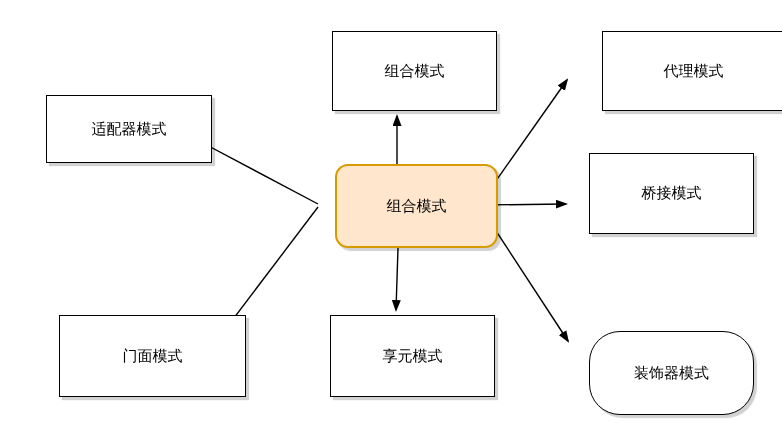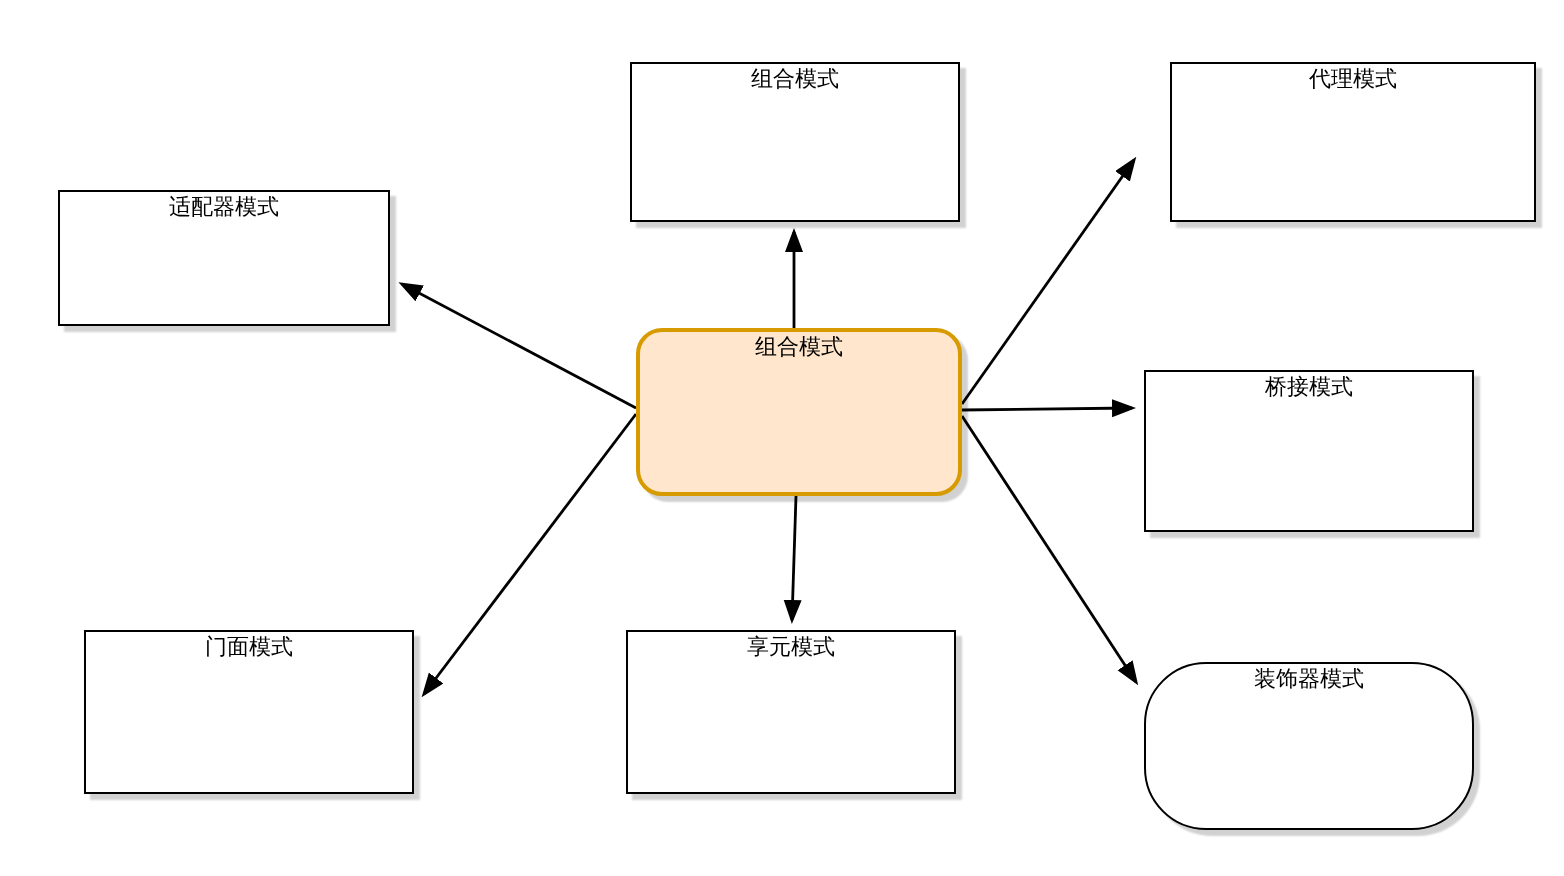"组合模式" .node { align-items: none -> center; font-size: 11px -> 15px; margin-left: none -> 17px }
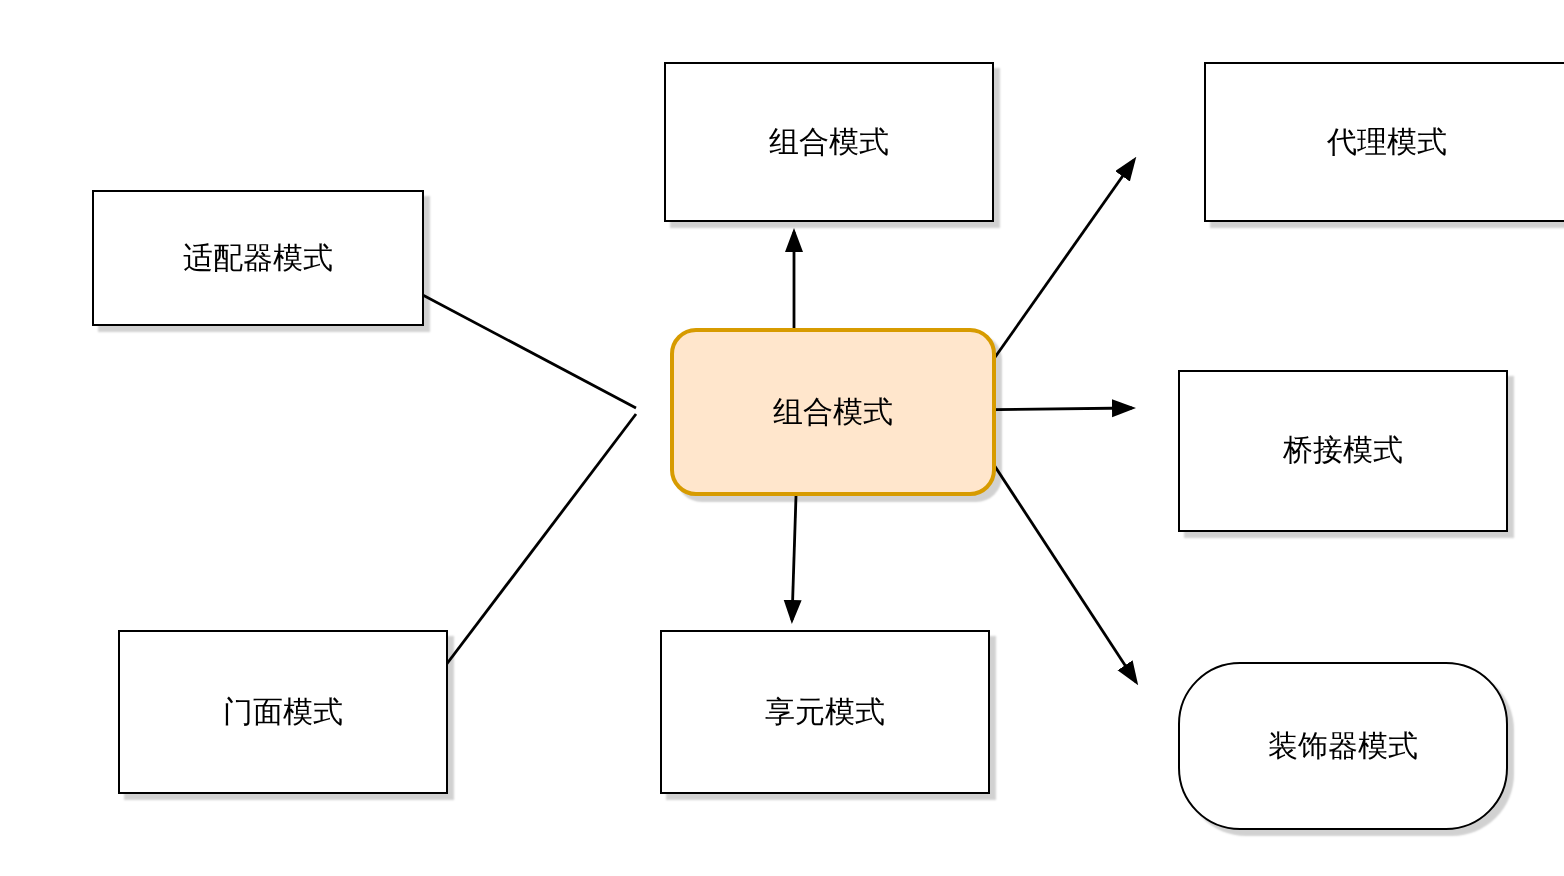"桥接模式" .pos-bridge { top: 185px -> 153px }
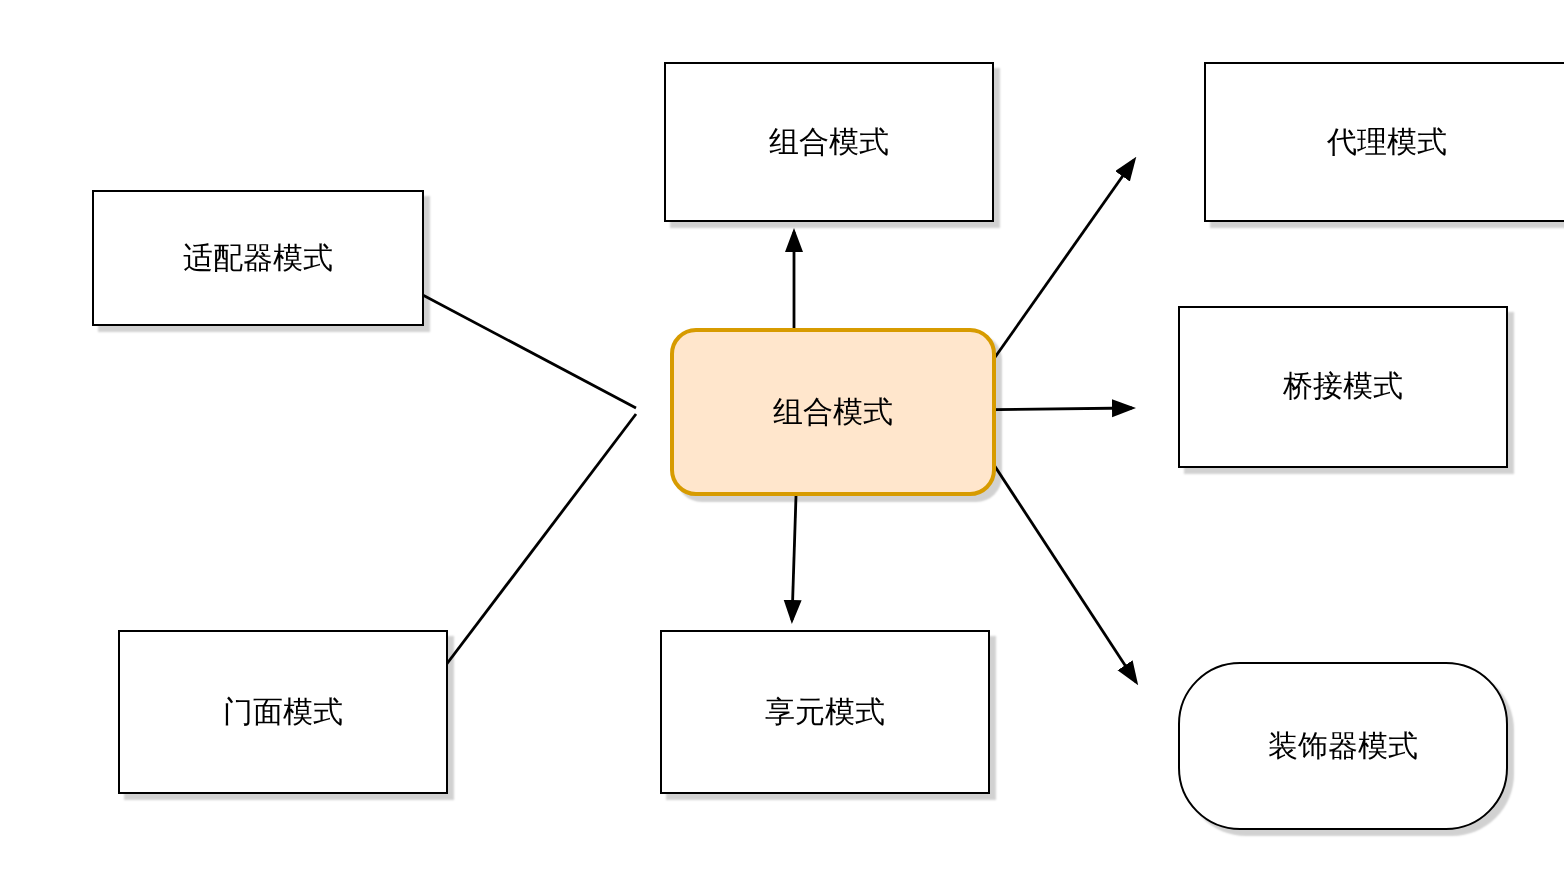"门面模式" .pos-facade { width: 165px -> 187px }
